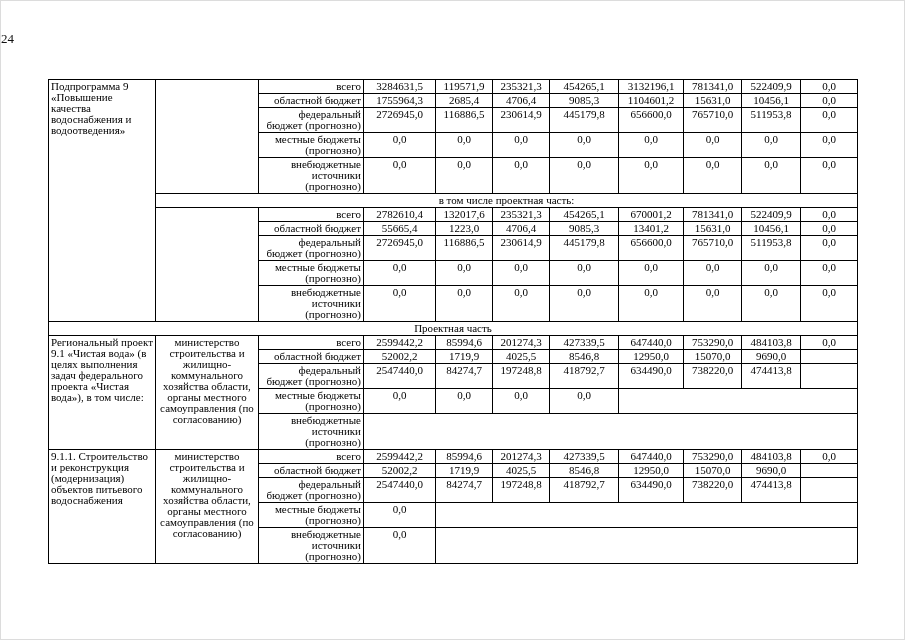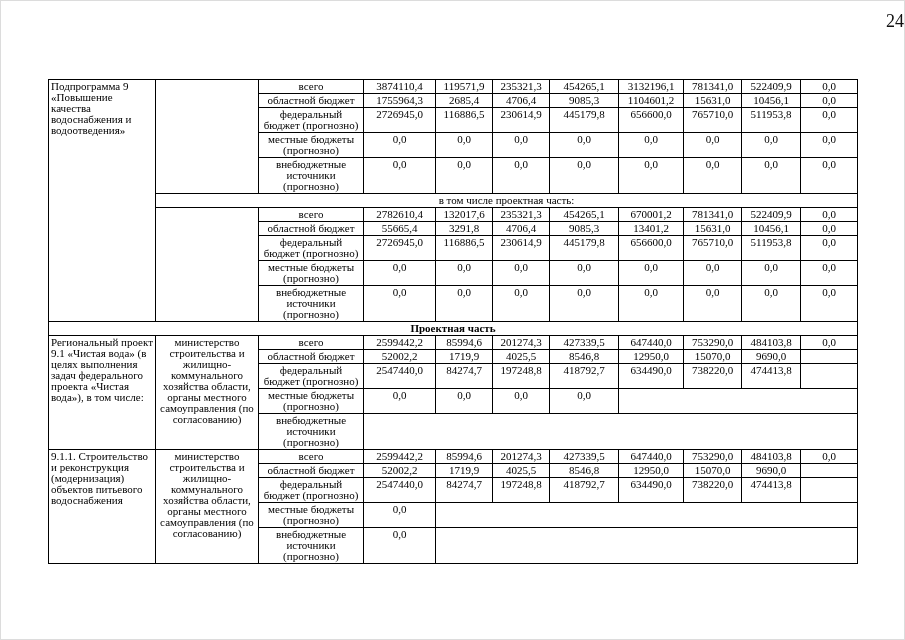"24" .page-number { font-size: 18px -> 13px; text-align: right -> left; top: 10px -> 30px }
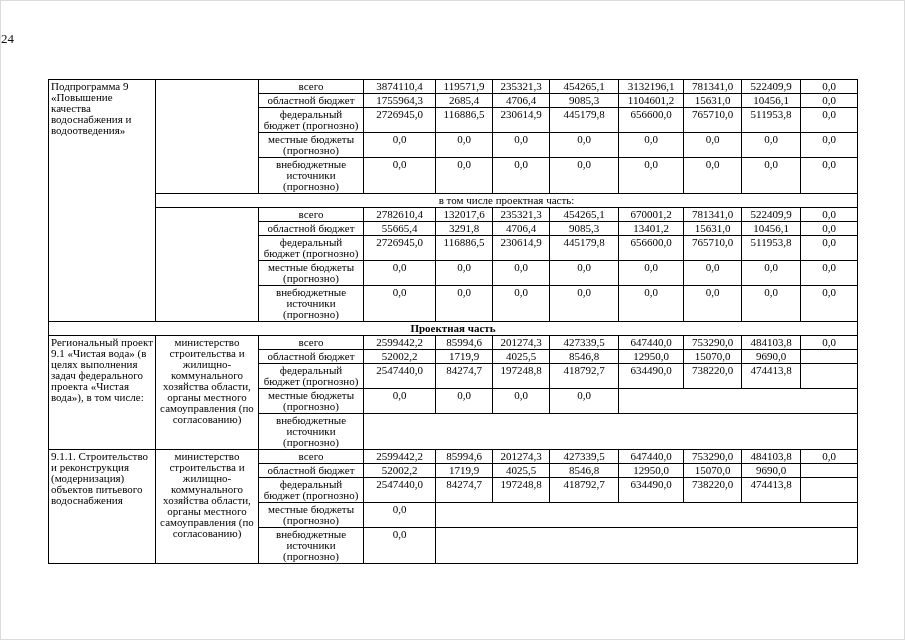"всего" td.source { text-align: center -> right }
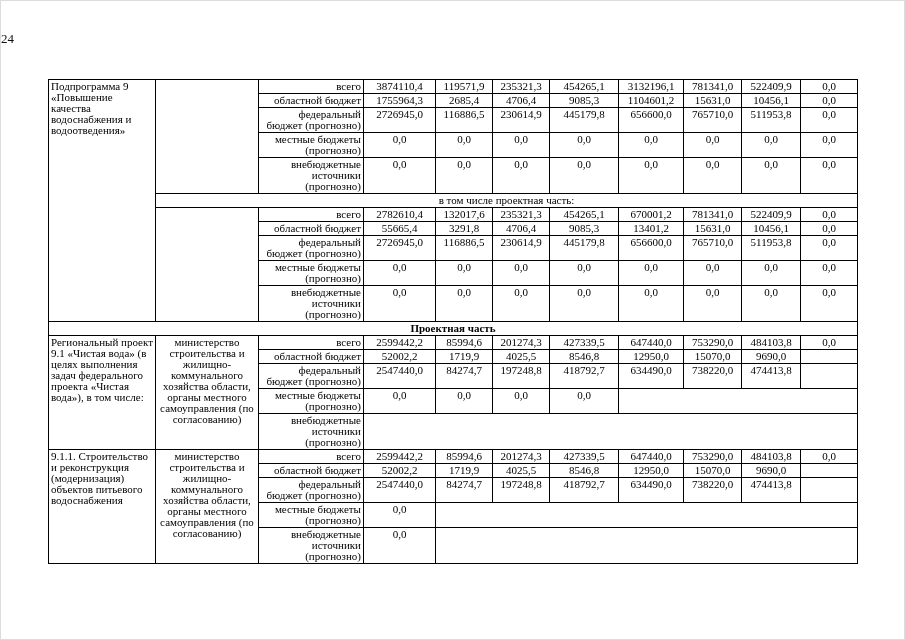"3874110,4" td.num { text: 3874110,4 -> 3284631,5 }
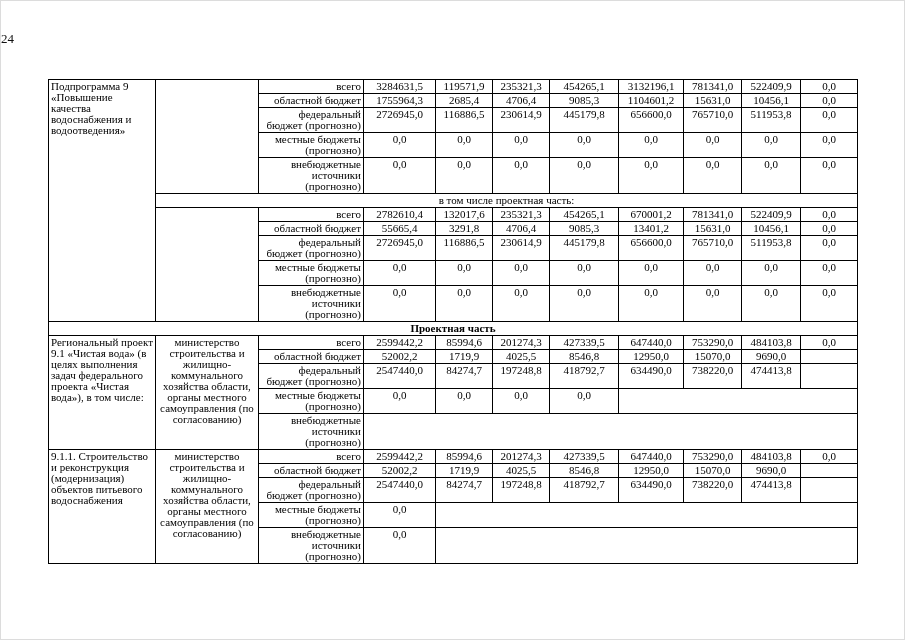"3291,8" td.num { text: 3291,8 -> 1223,0 }
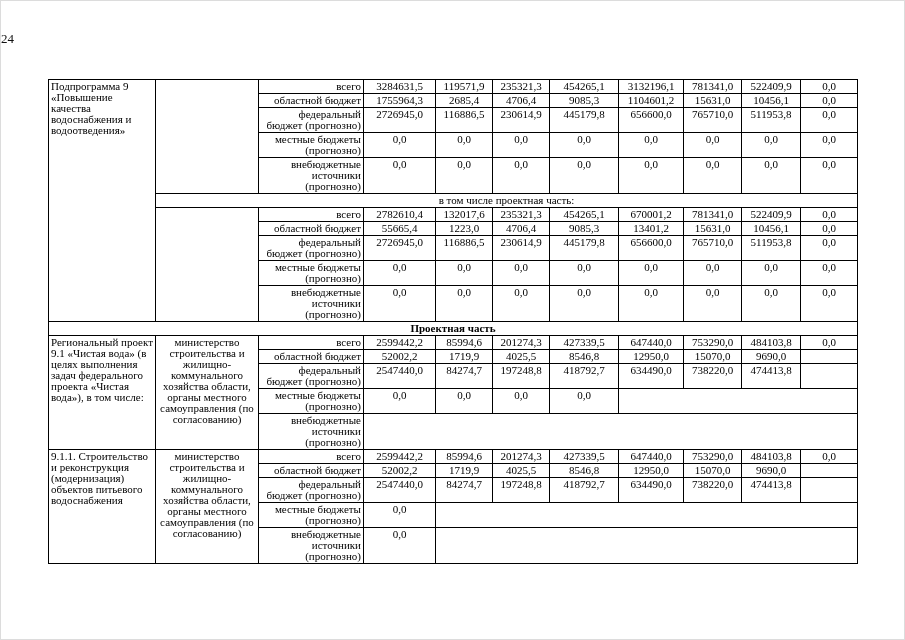"Проектная часть" td.full-header { font-weight: bold -> normal }
